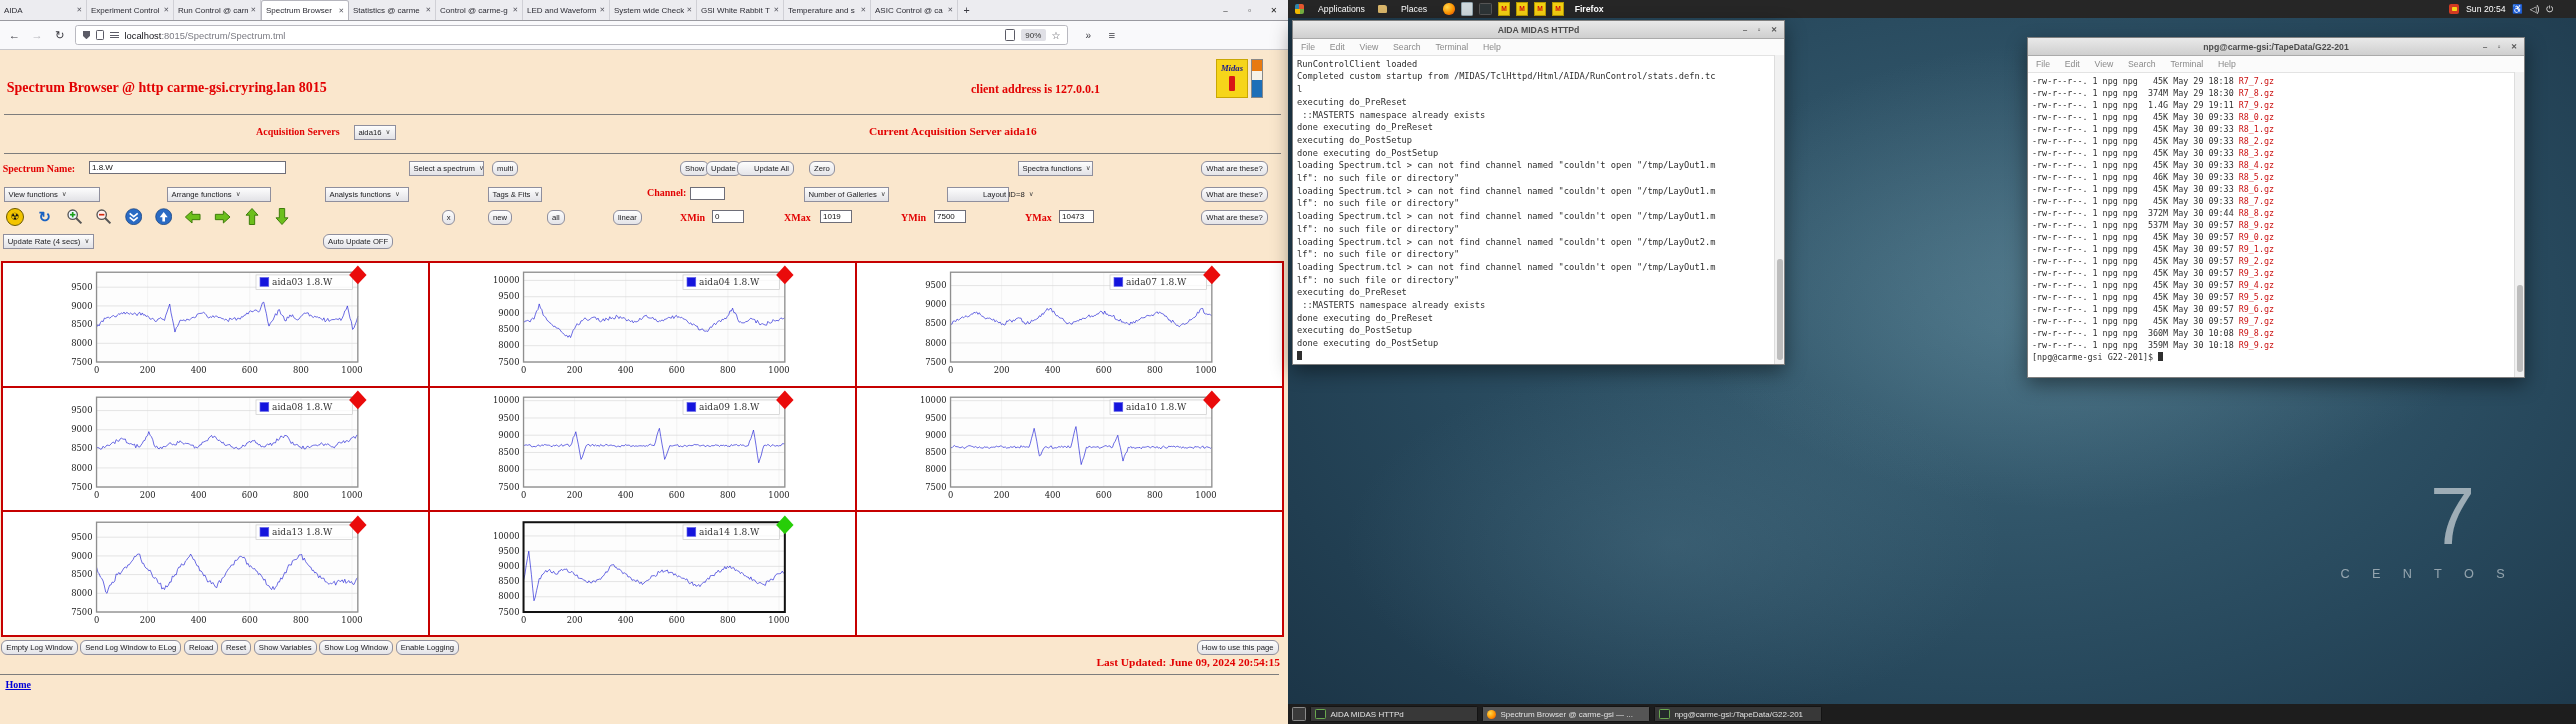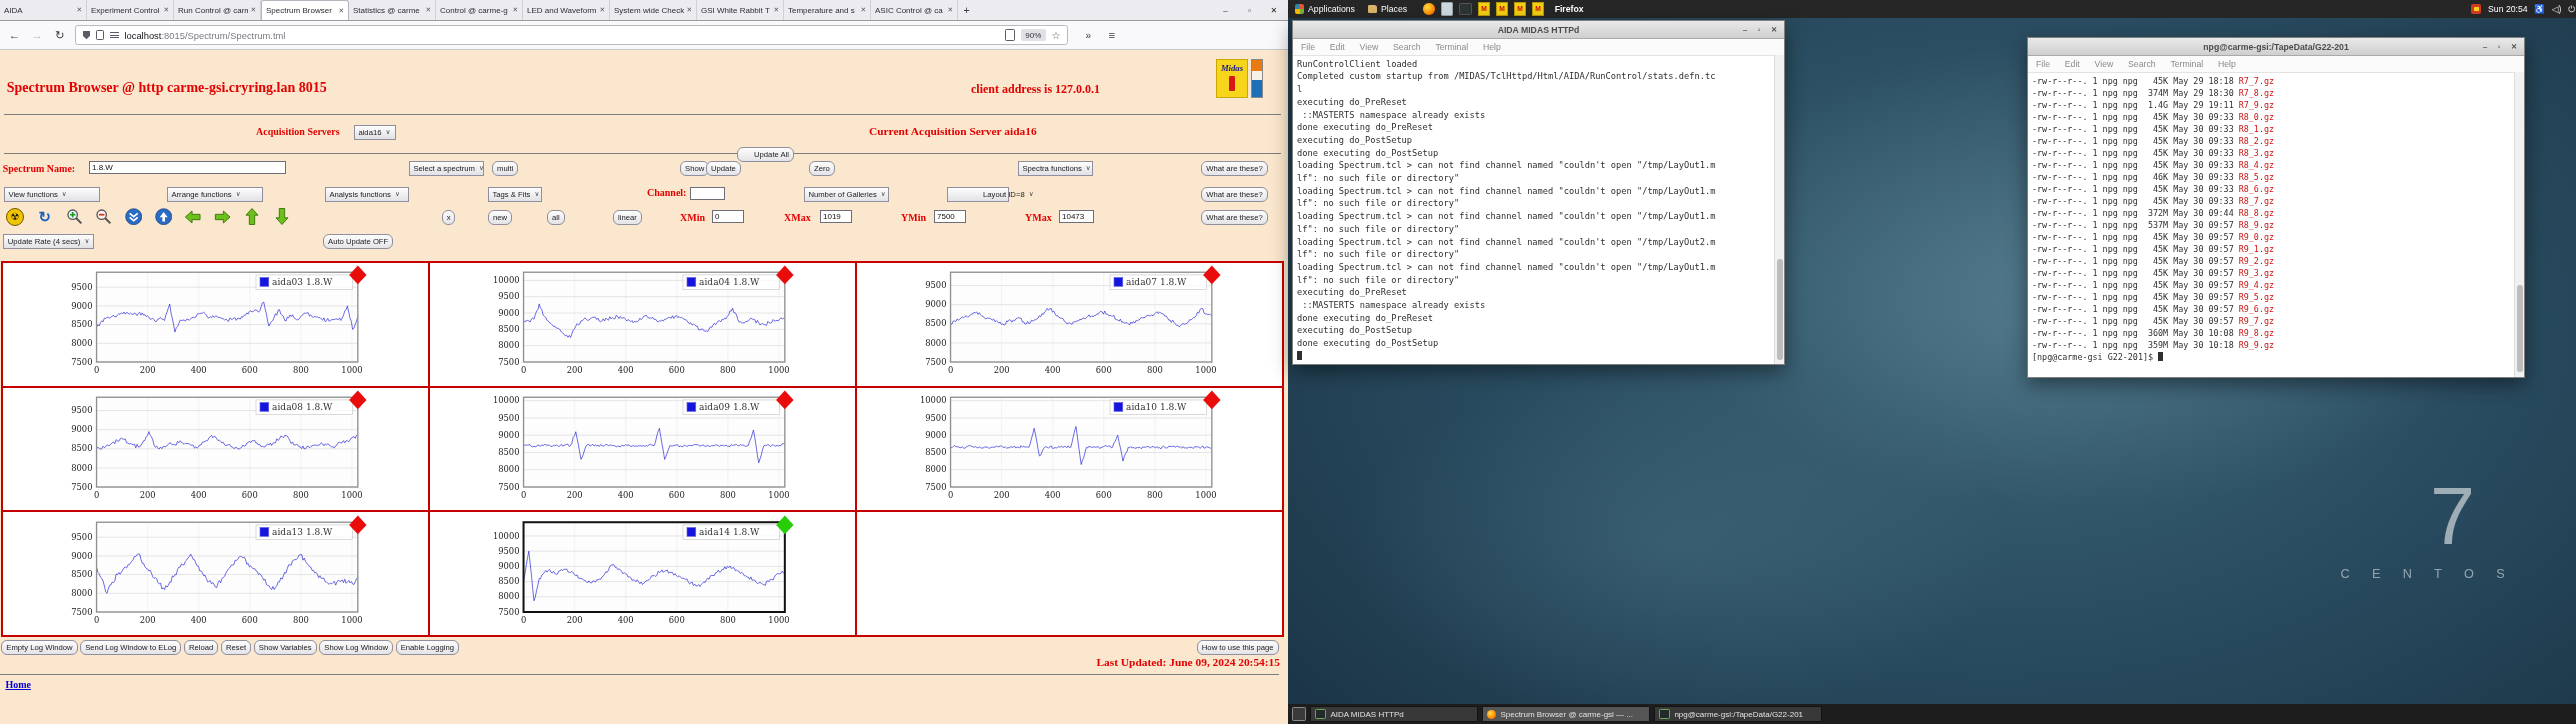"Applications" .pmenu { gap: 4px -> 14px }
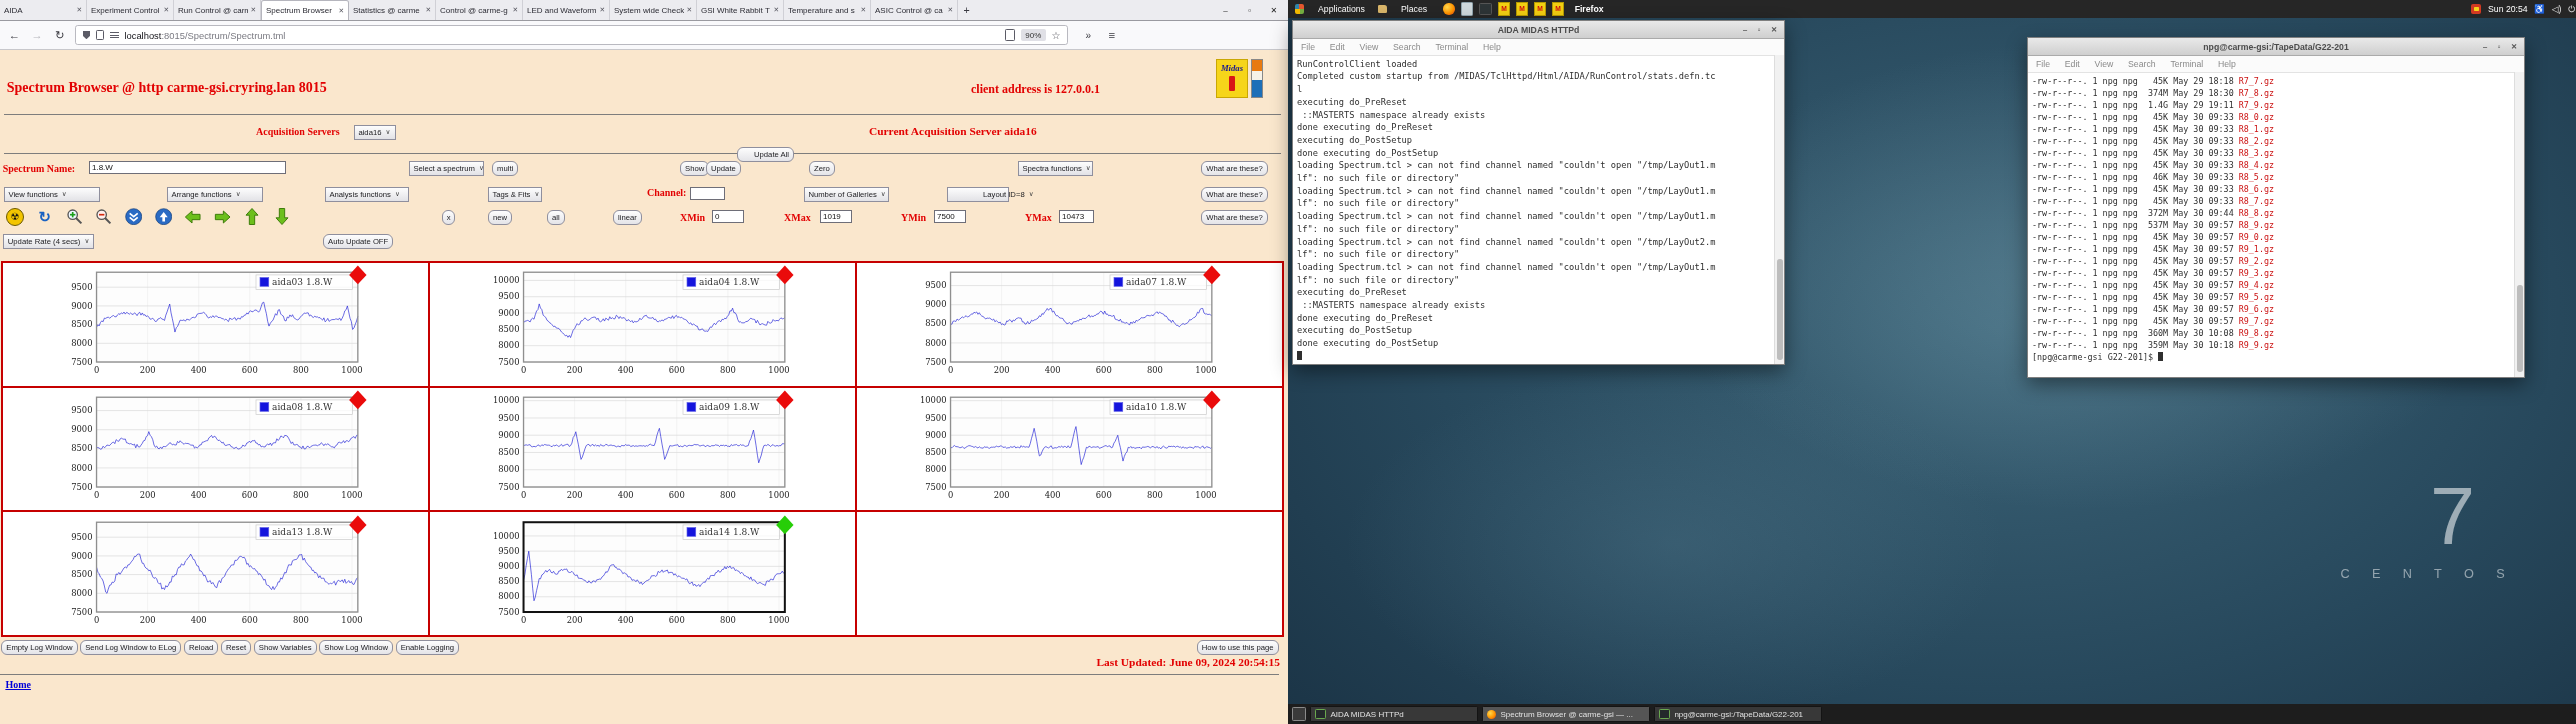"Sun 20:54" .tray { padding-right: 1px -> 23px }
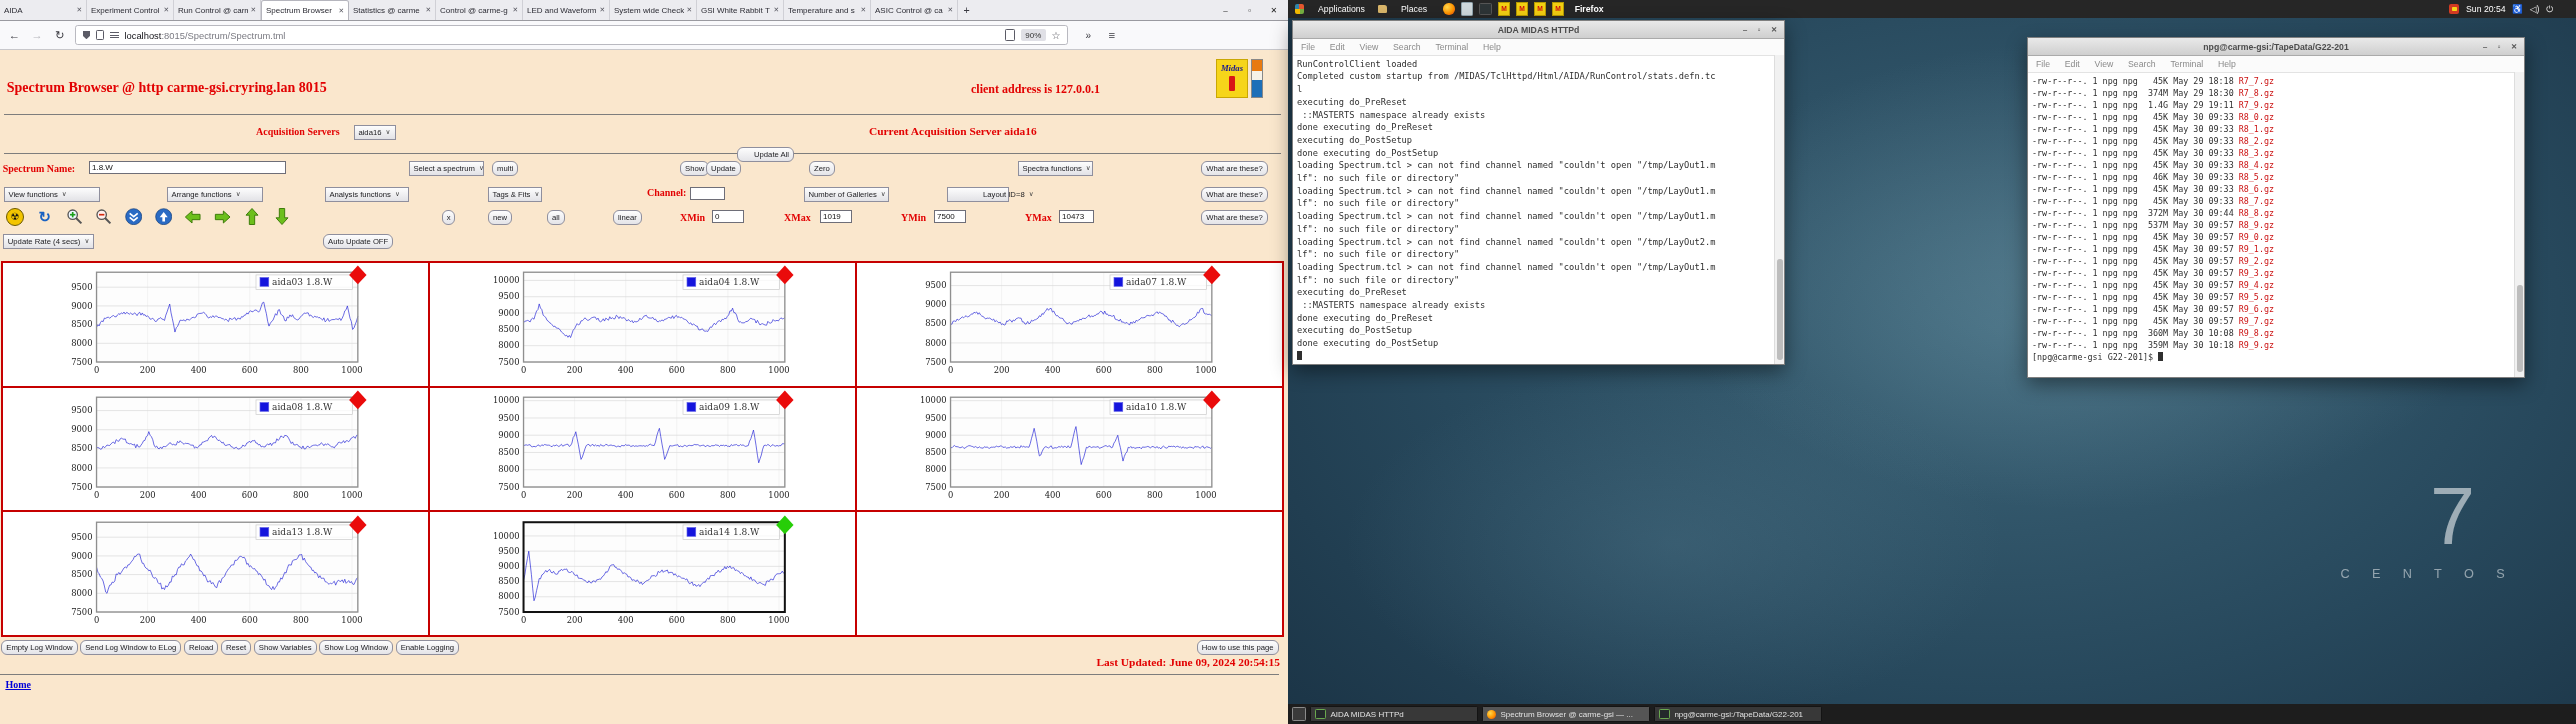"Update All" div.abs { top: 97px -> 111px }
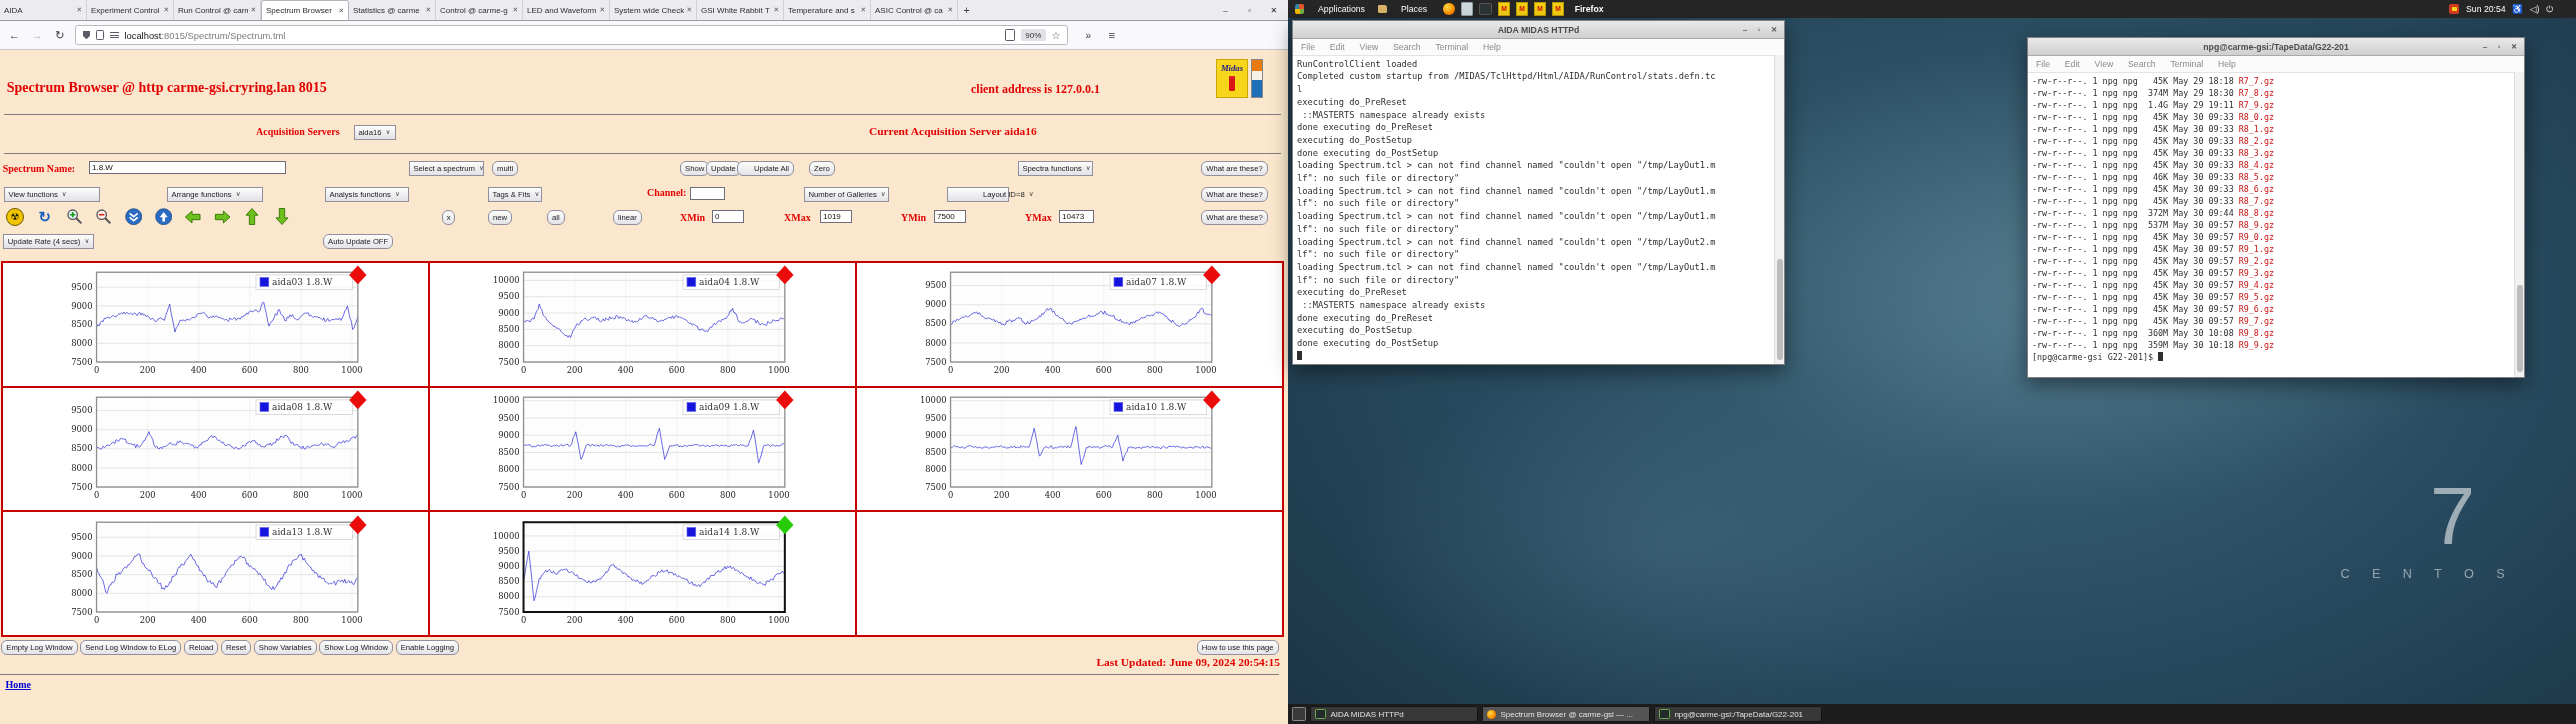"Arrange functions" div.abs { width: 96px -> 104px }
